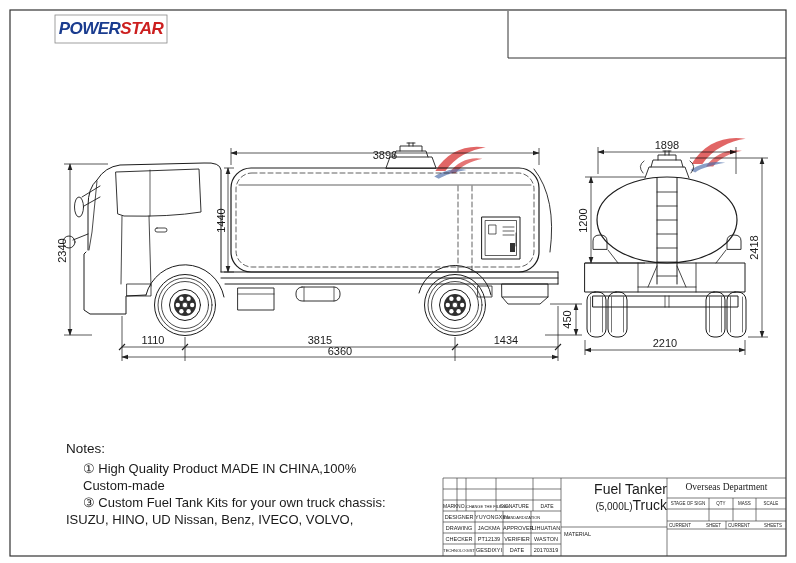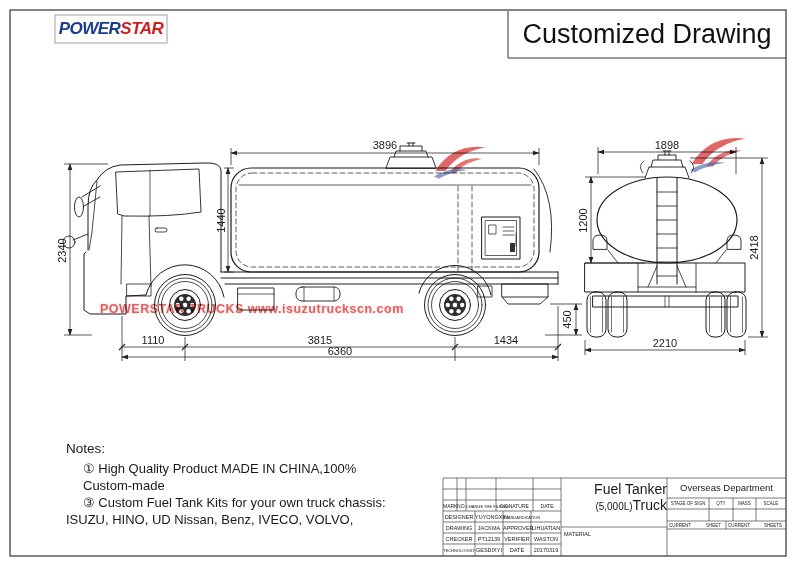"Customized Drawing" div.abs { html: <div>Customized Drawing</div> -> none }
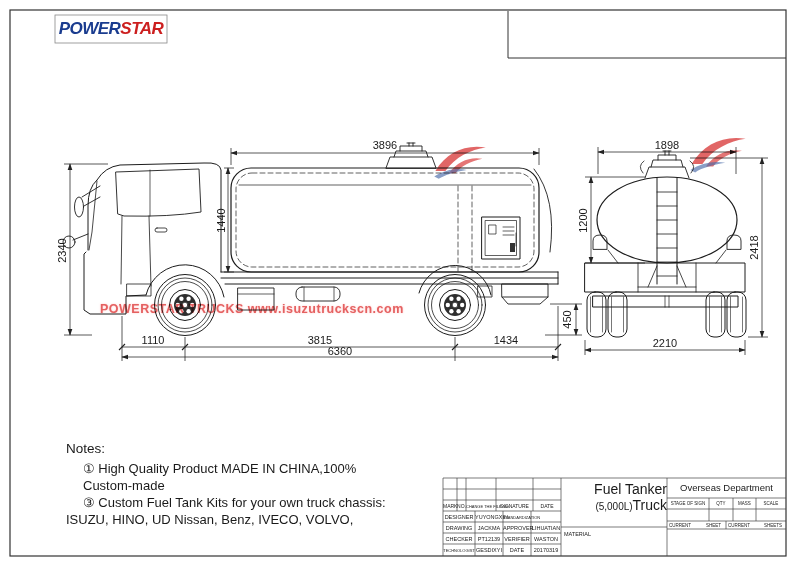"3896" div.abs { top: 139px -> 149px }
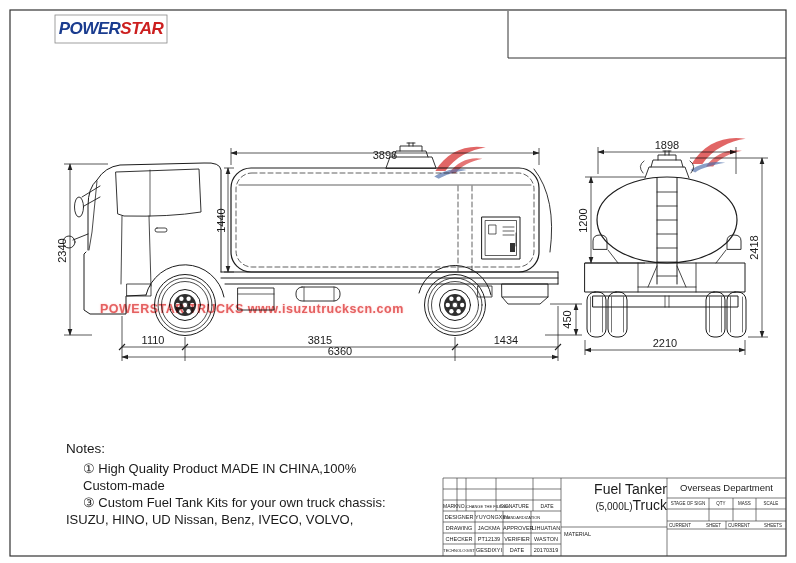"POWERSTAR TRUCKS www.isuzutruckscn.com" div.abs { html: <div>POWERSTAR TRUCKS www.isuzutruckscn.com</div> -> none }
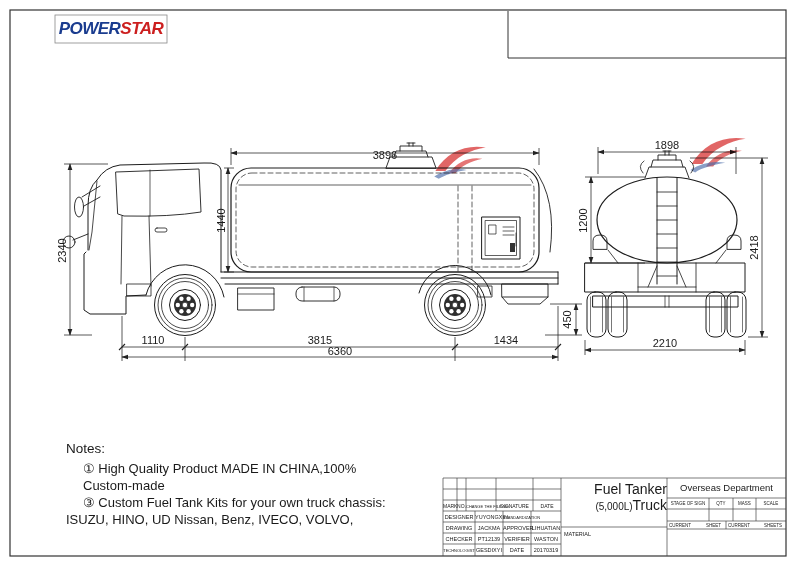"Overseas Department" .dept { font-family: none -> Liberation Serif, serif }
